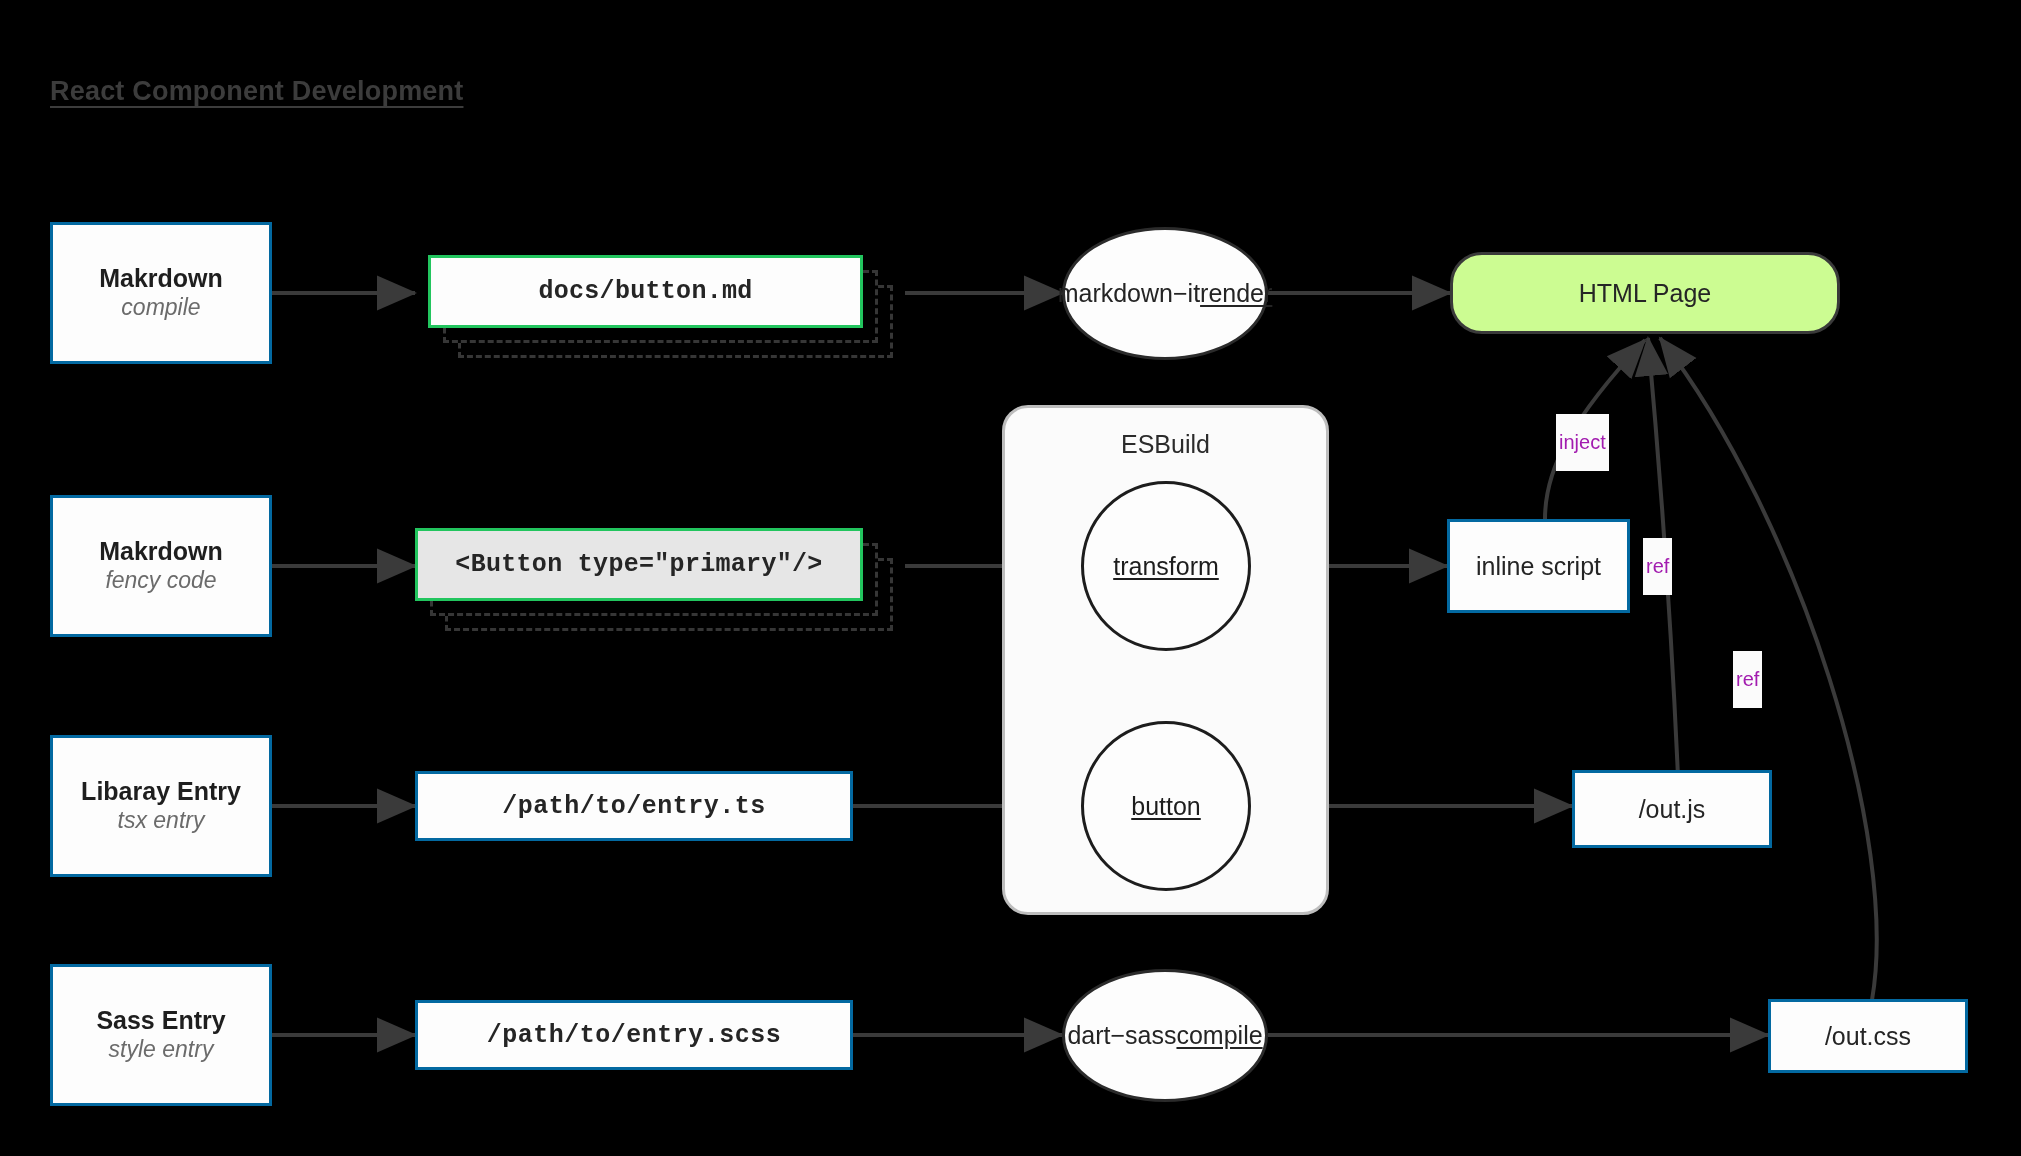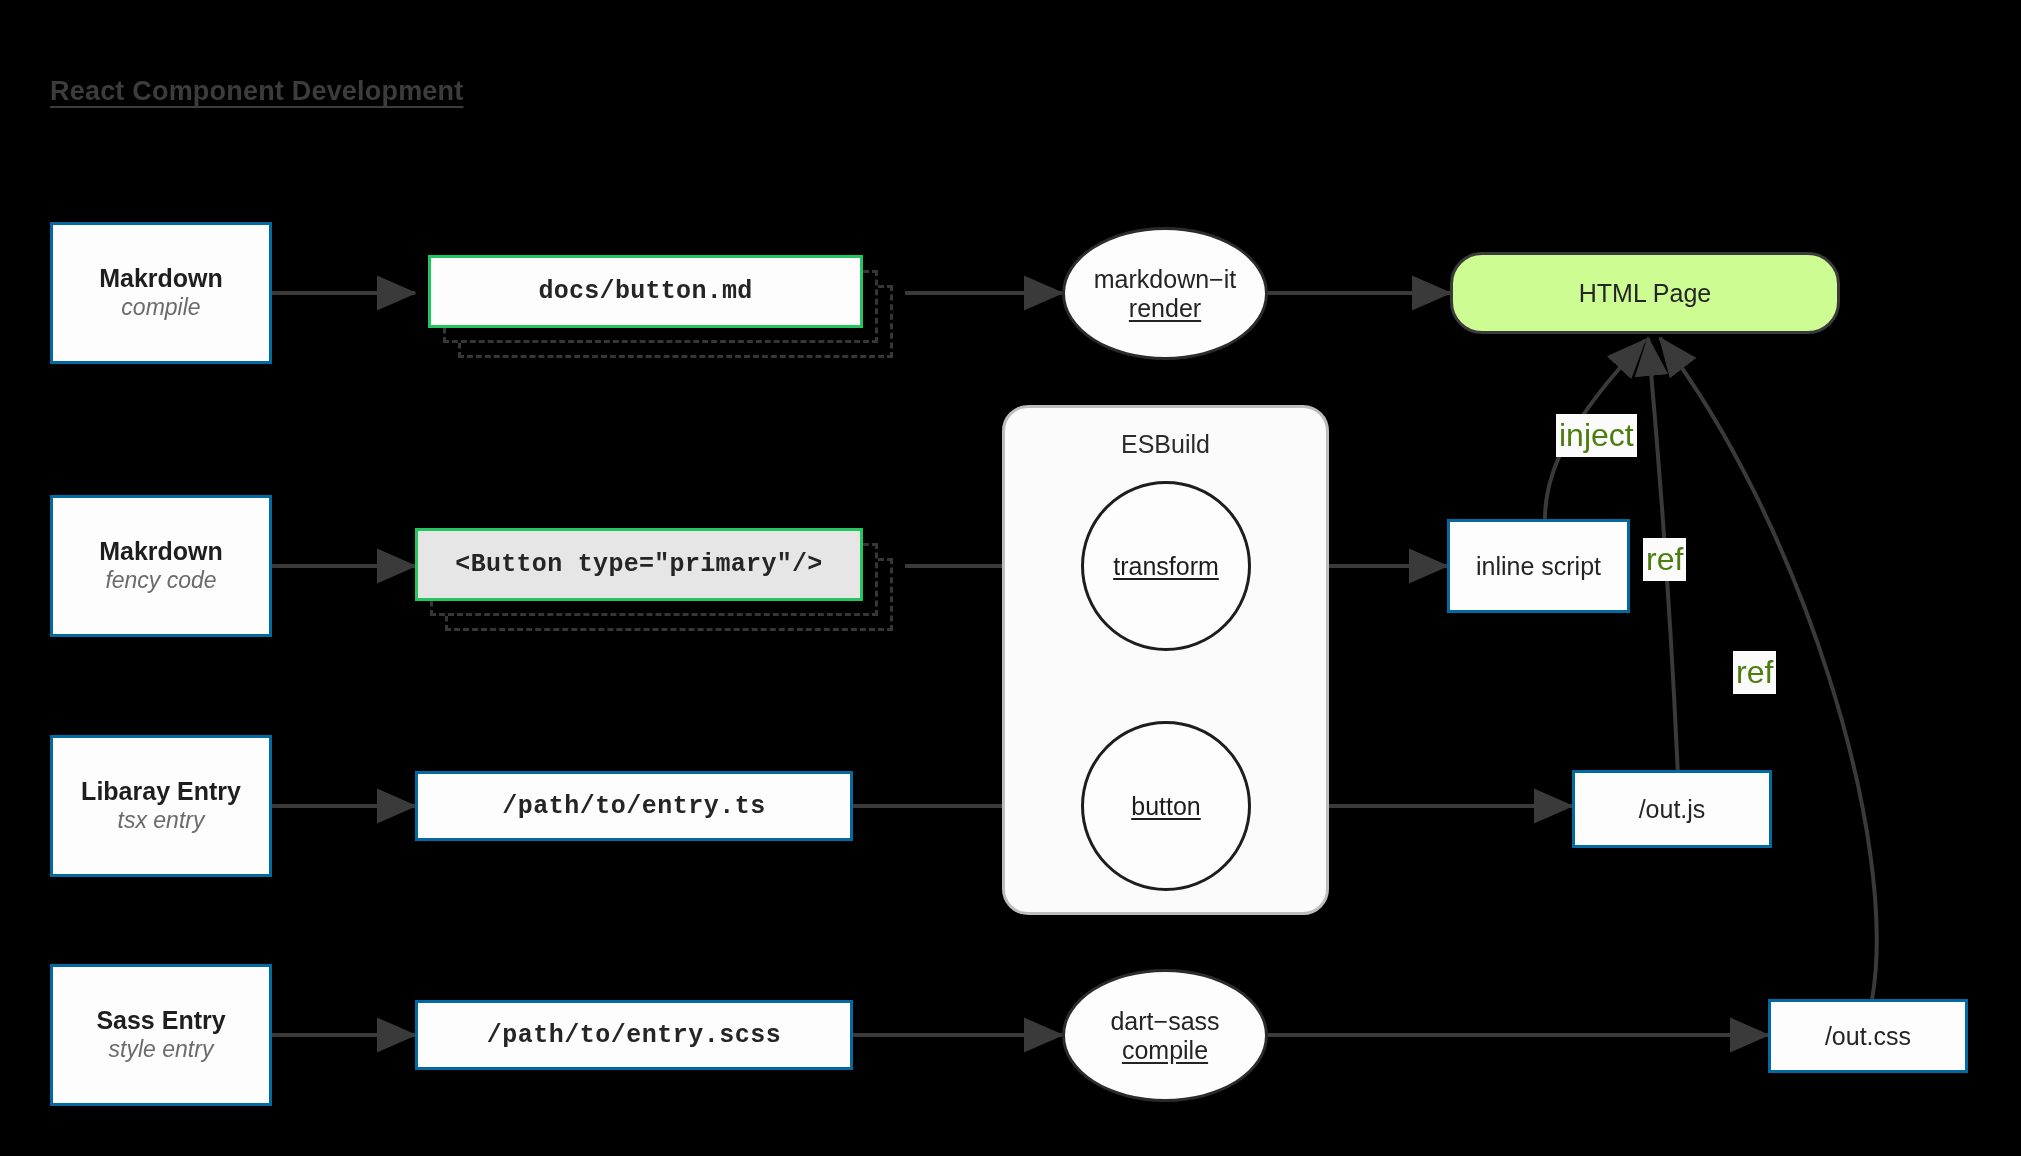"markdown−it" .ellipse { flex-direction: column -> row }
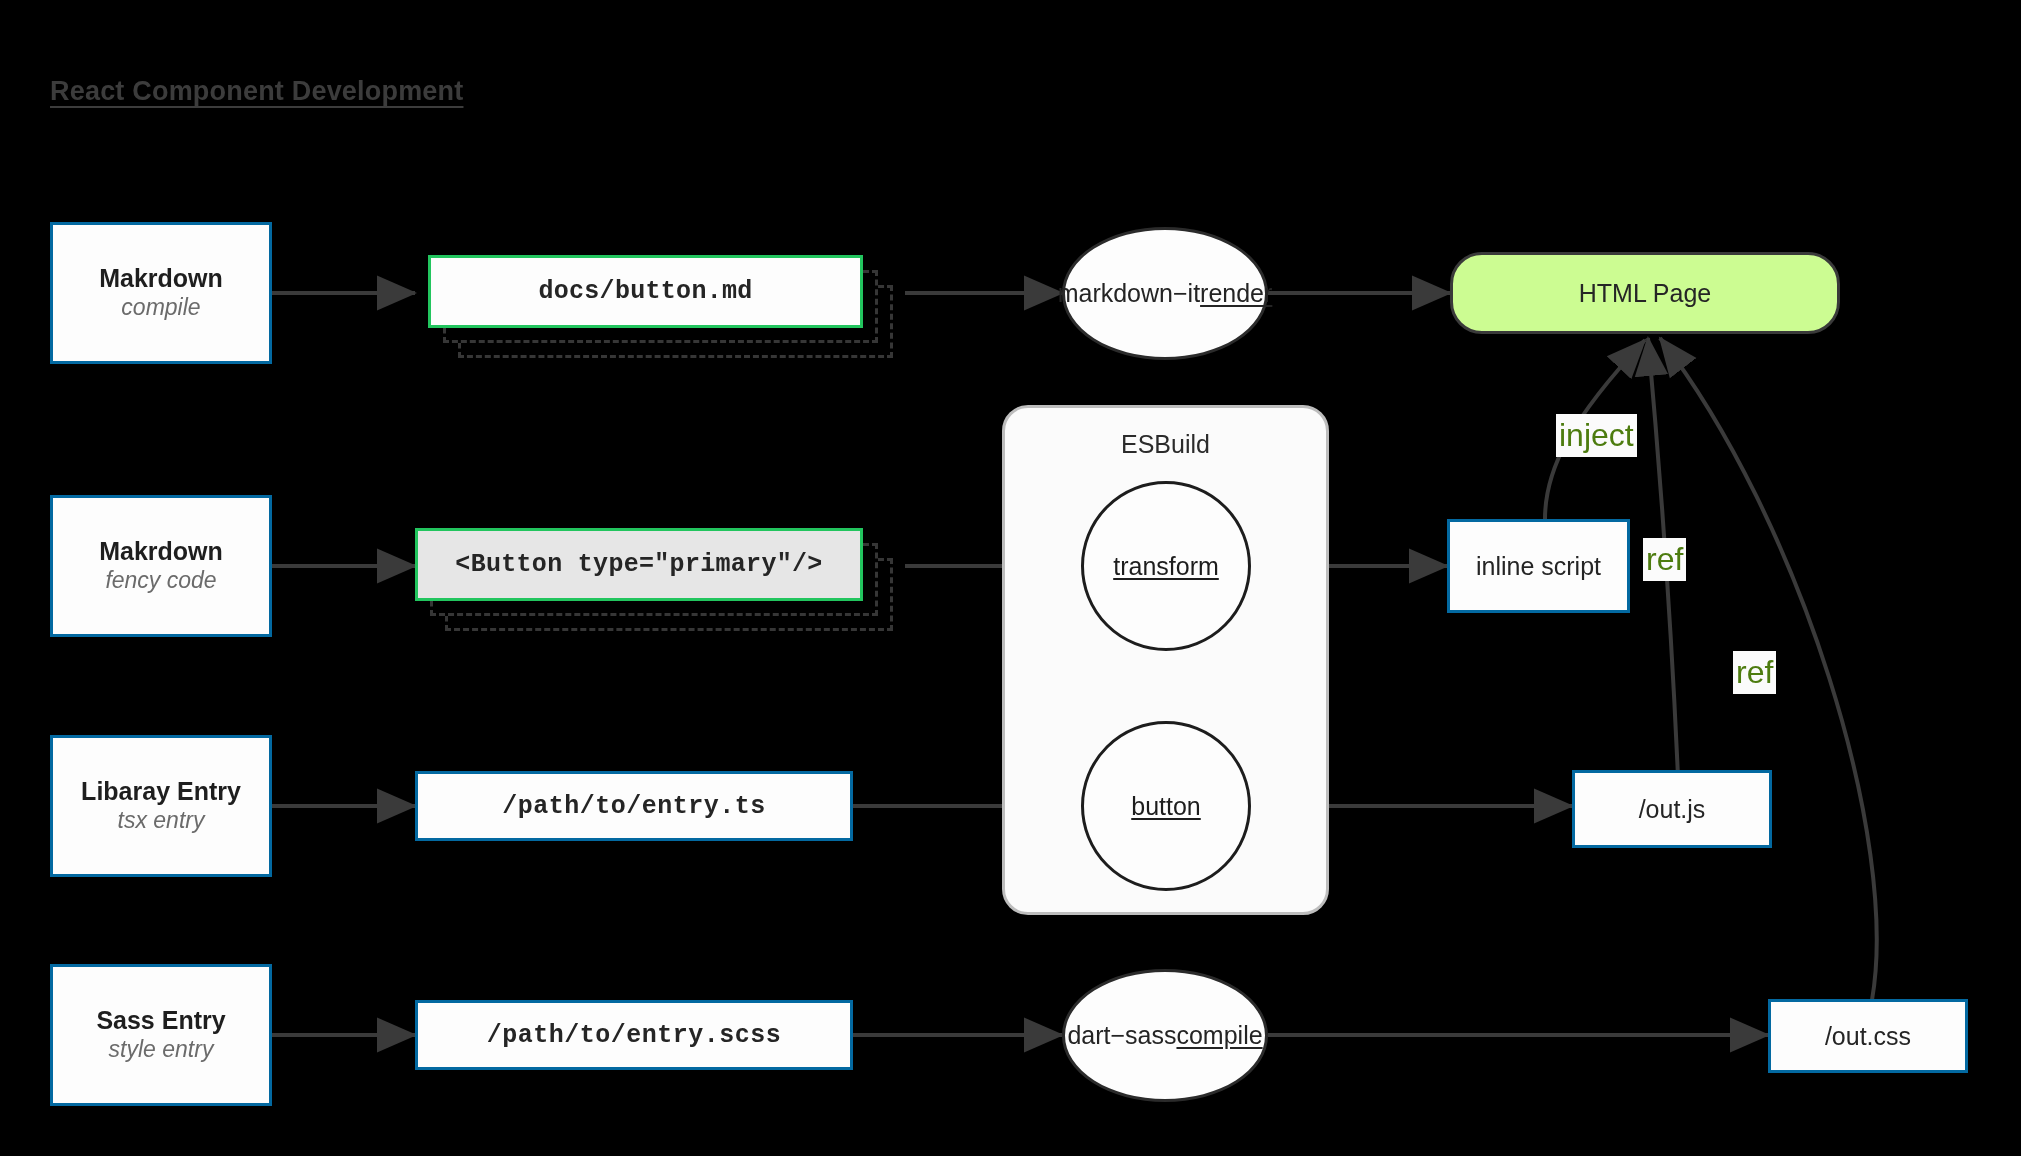"inject" .edge-label { color: #4d7c0f -> #a21caf; font-size: 32px -> 20px; padding: 3px 3px -> 17px 3px }
